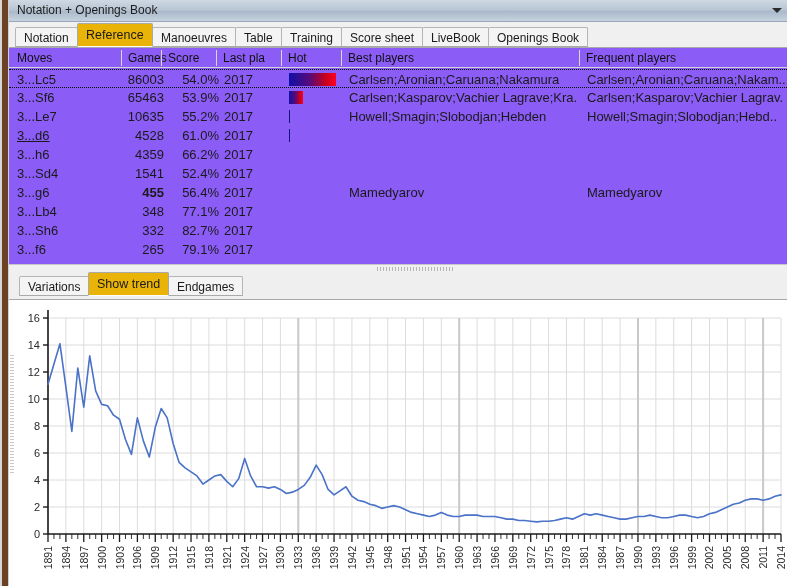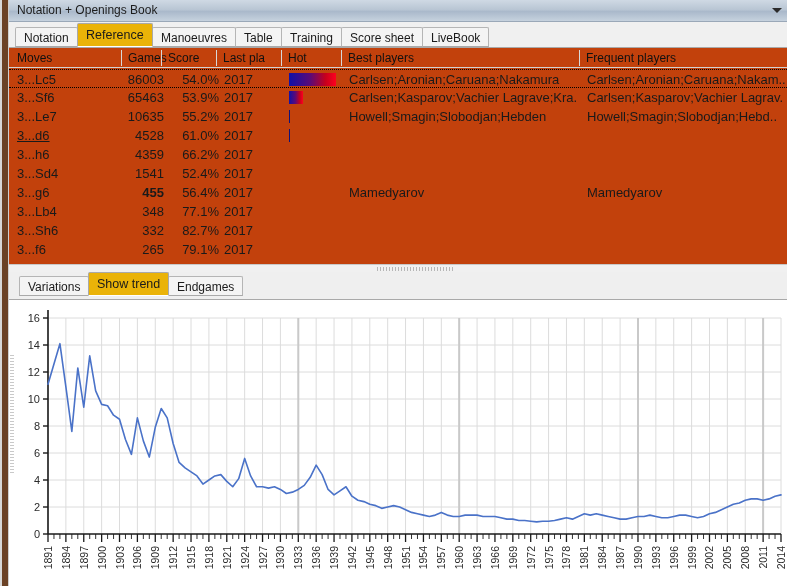"Openings Book" div.tab { html: none -> <div>Openings Book</div> }
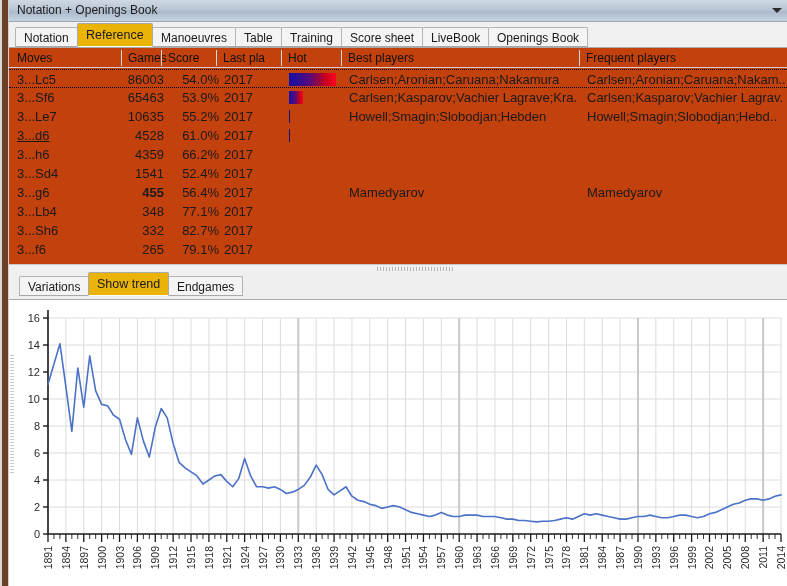"Moves" .table-panel { background: #c2410c -> #8b5cf6 }
